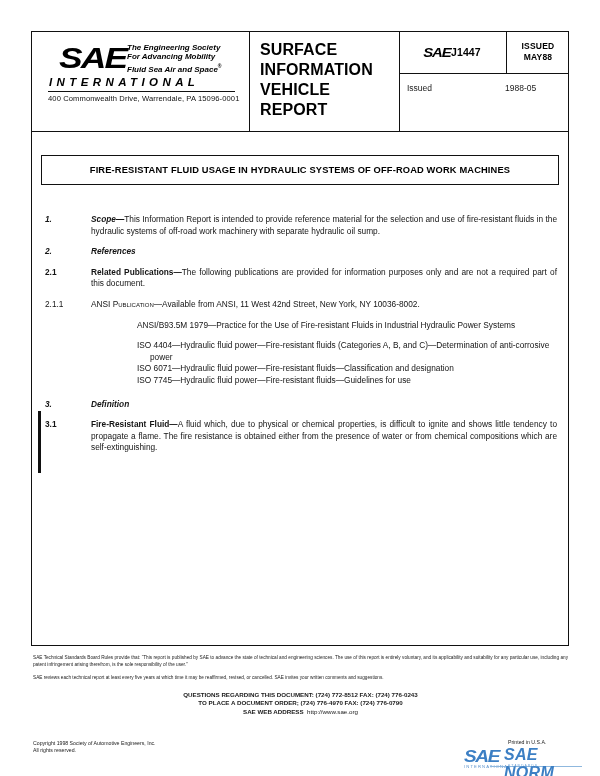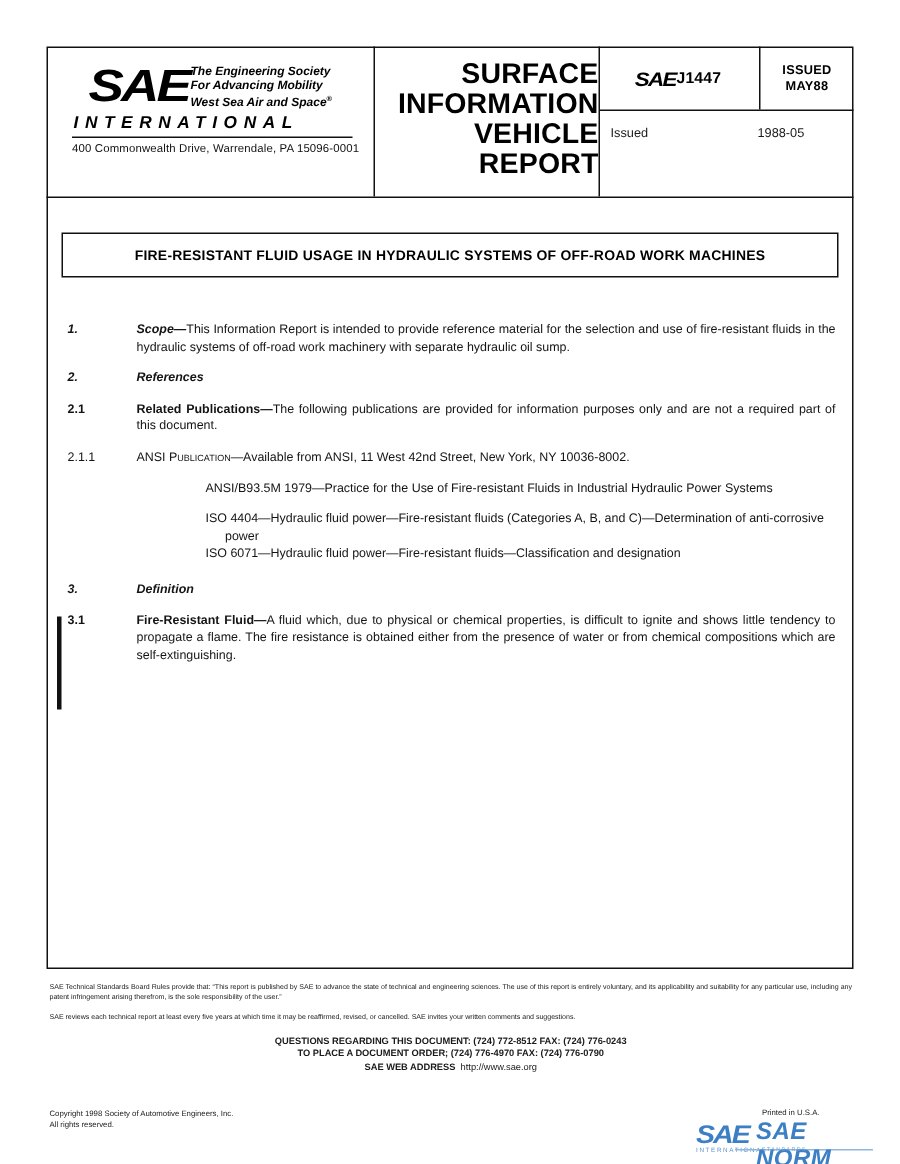"SURFACE" .doc-title-line { font-size: 19px -> 16px; text-align: right -> none }
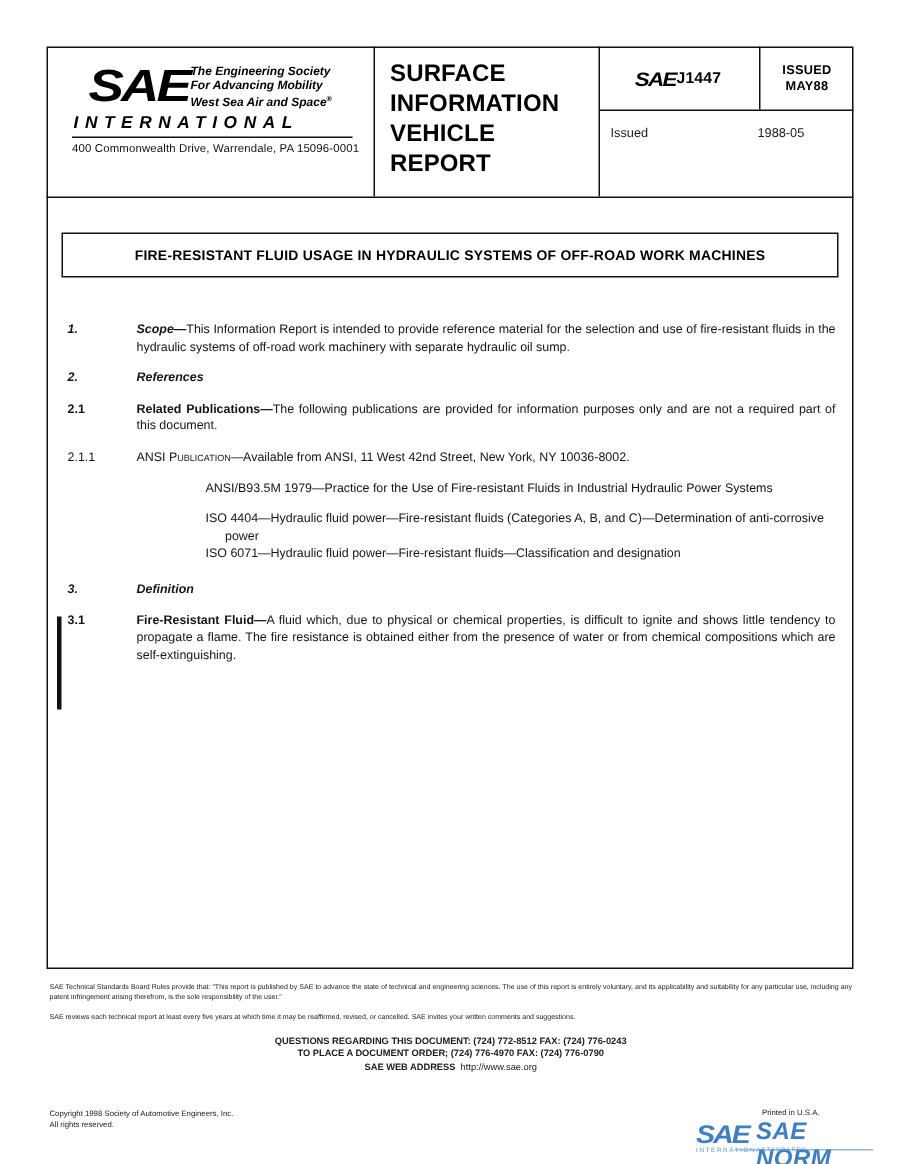"West Sea Air and Space" span { text: West -> Fluid }
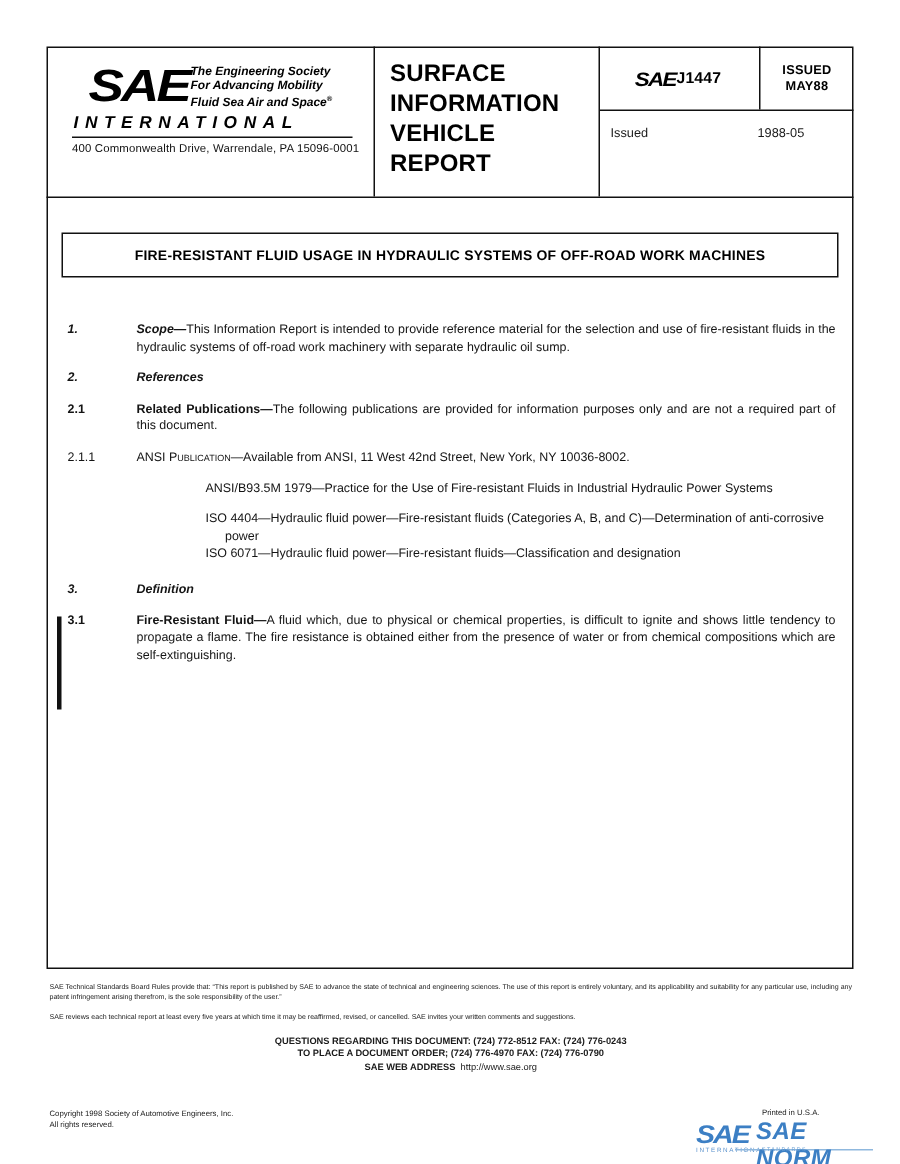"ISO 7745—Hydraulic fluid" div.iso-item { html: none -> <div>ISO 7745—Hydraulic fluid power—Fire-resistant fluids—Guidelines for use</div> }
